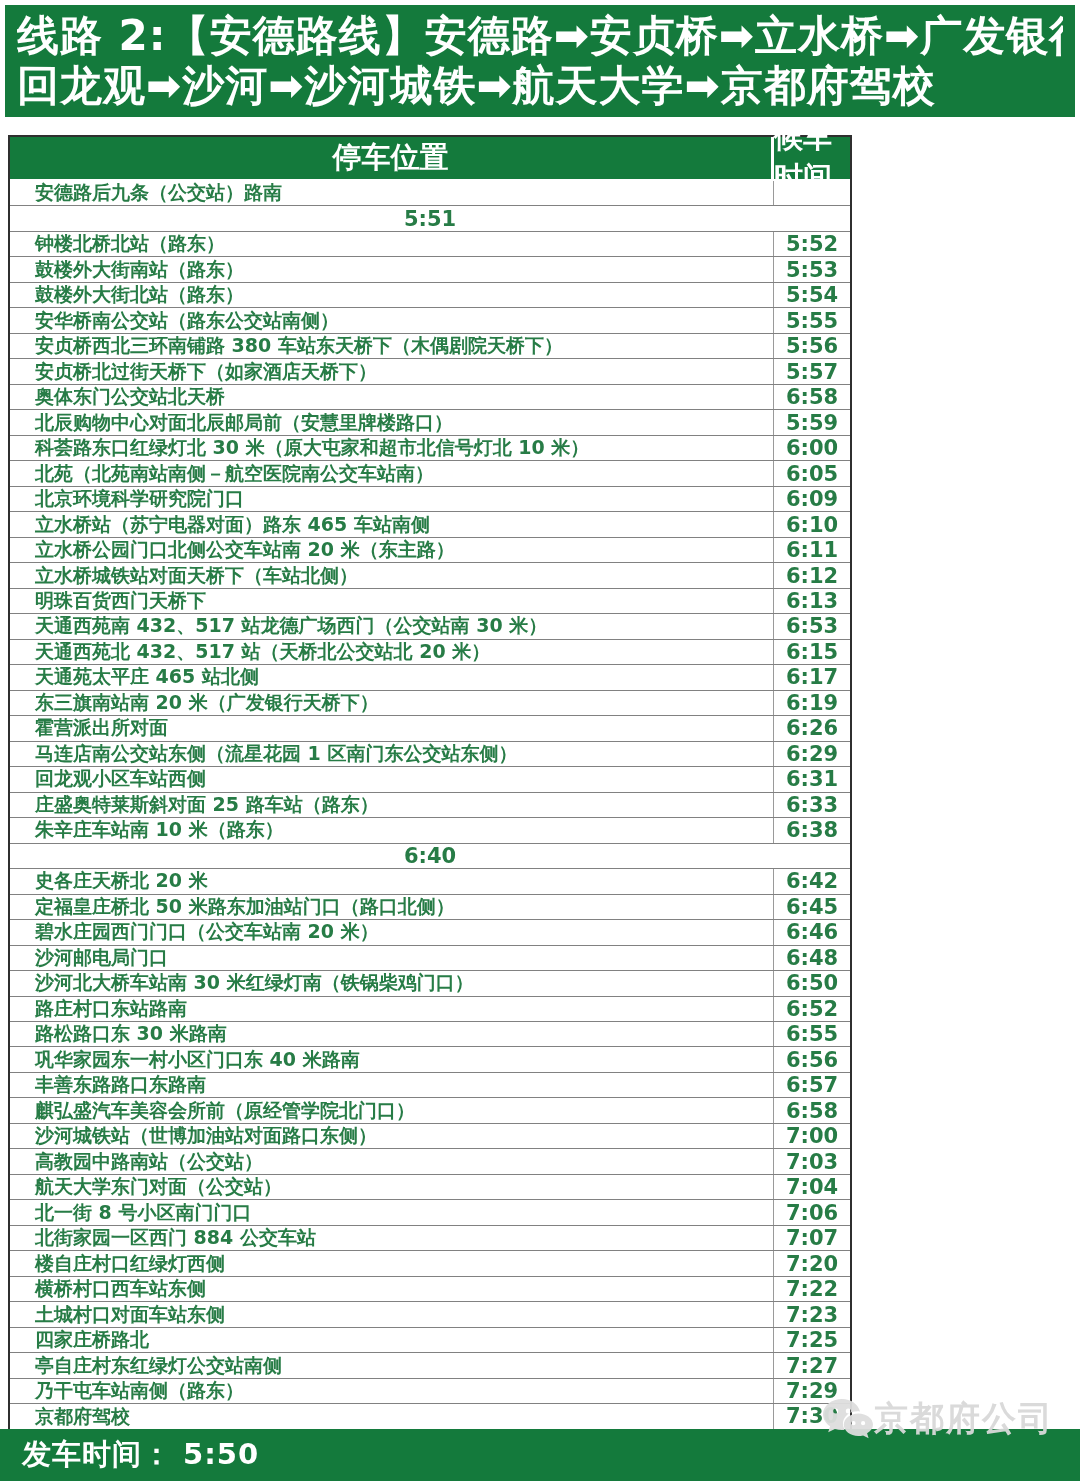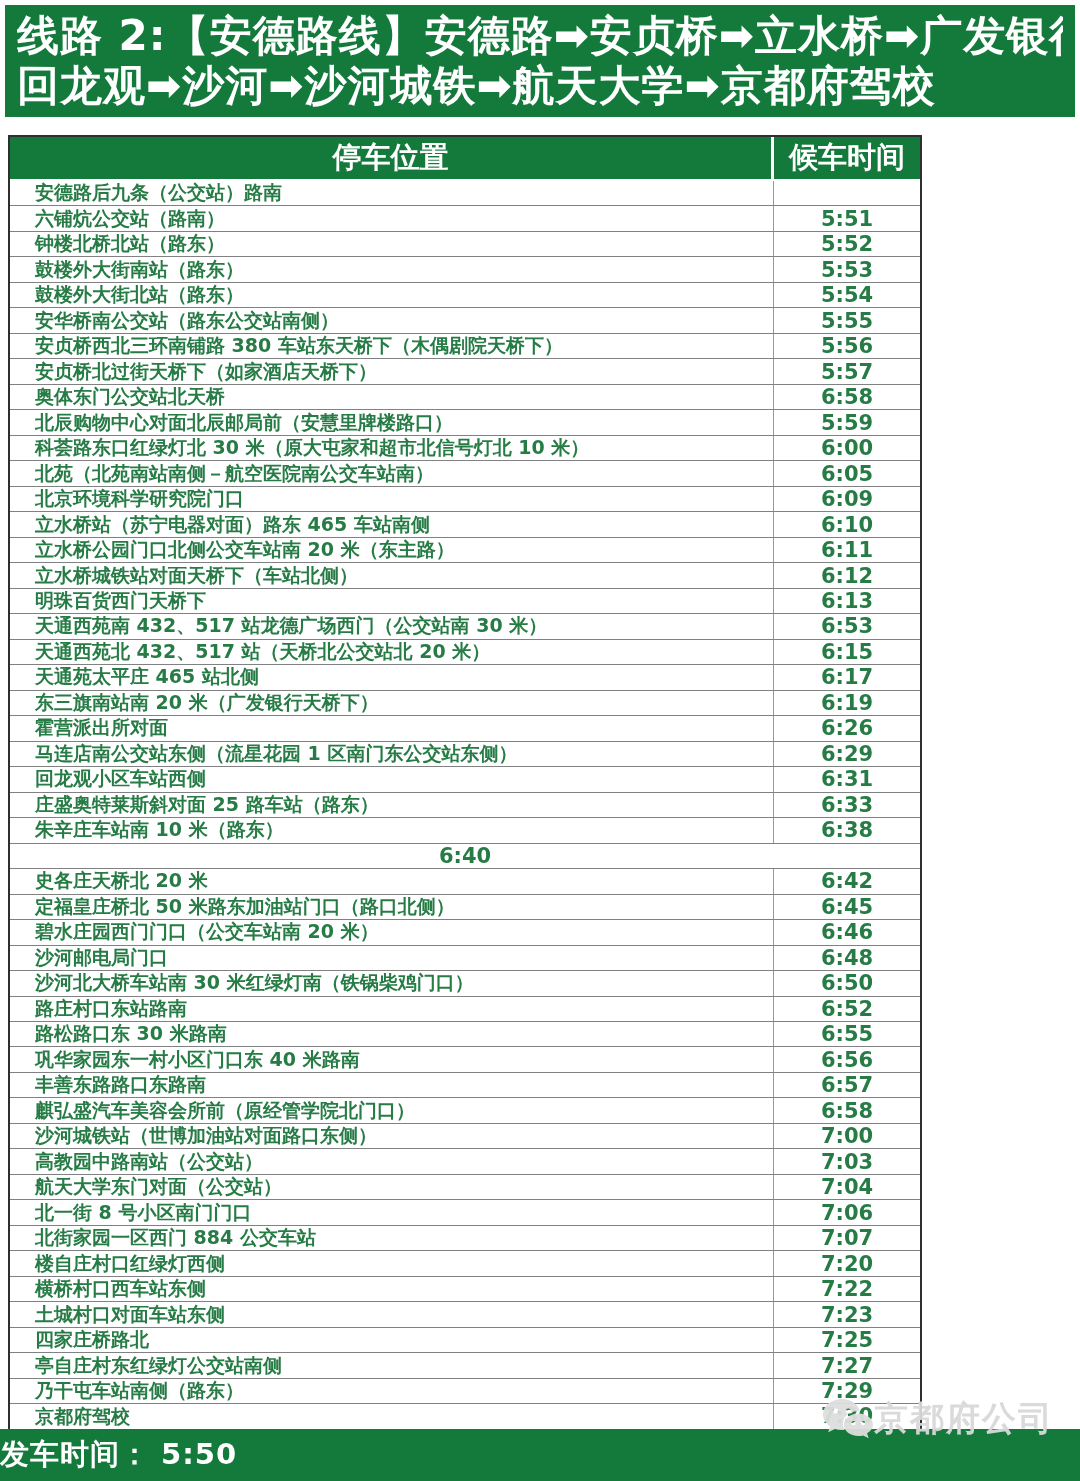"停车位置" .table { width: 914px -> 844px }
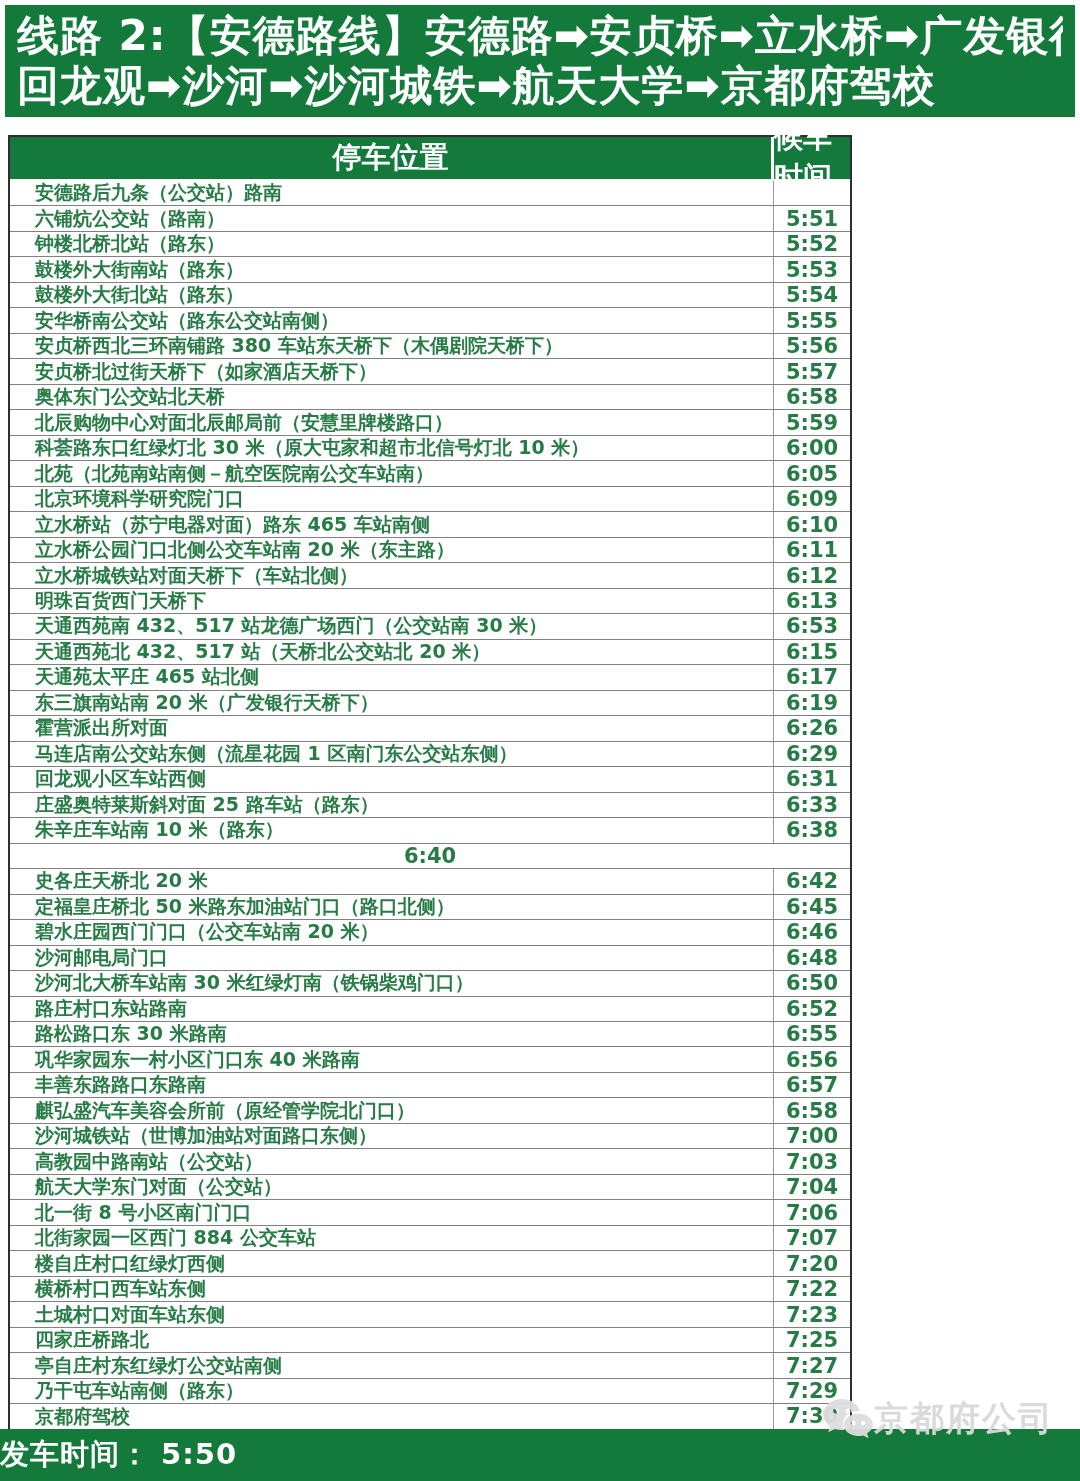"六铺炕公交站（路南）" div.cell { html: <div>六铺炕公交站（路南）</div> -> none }
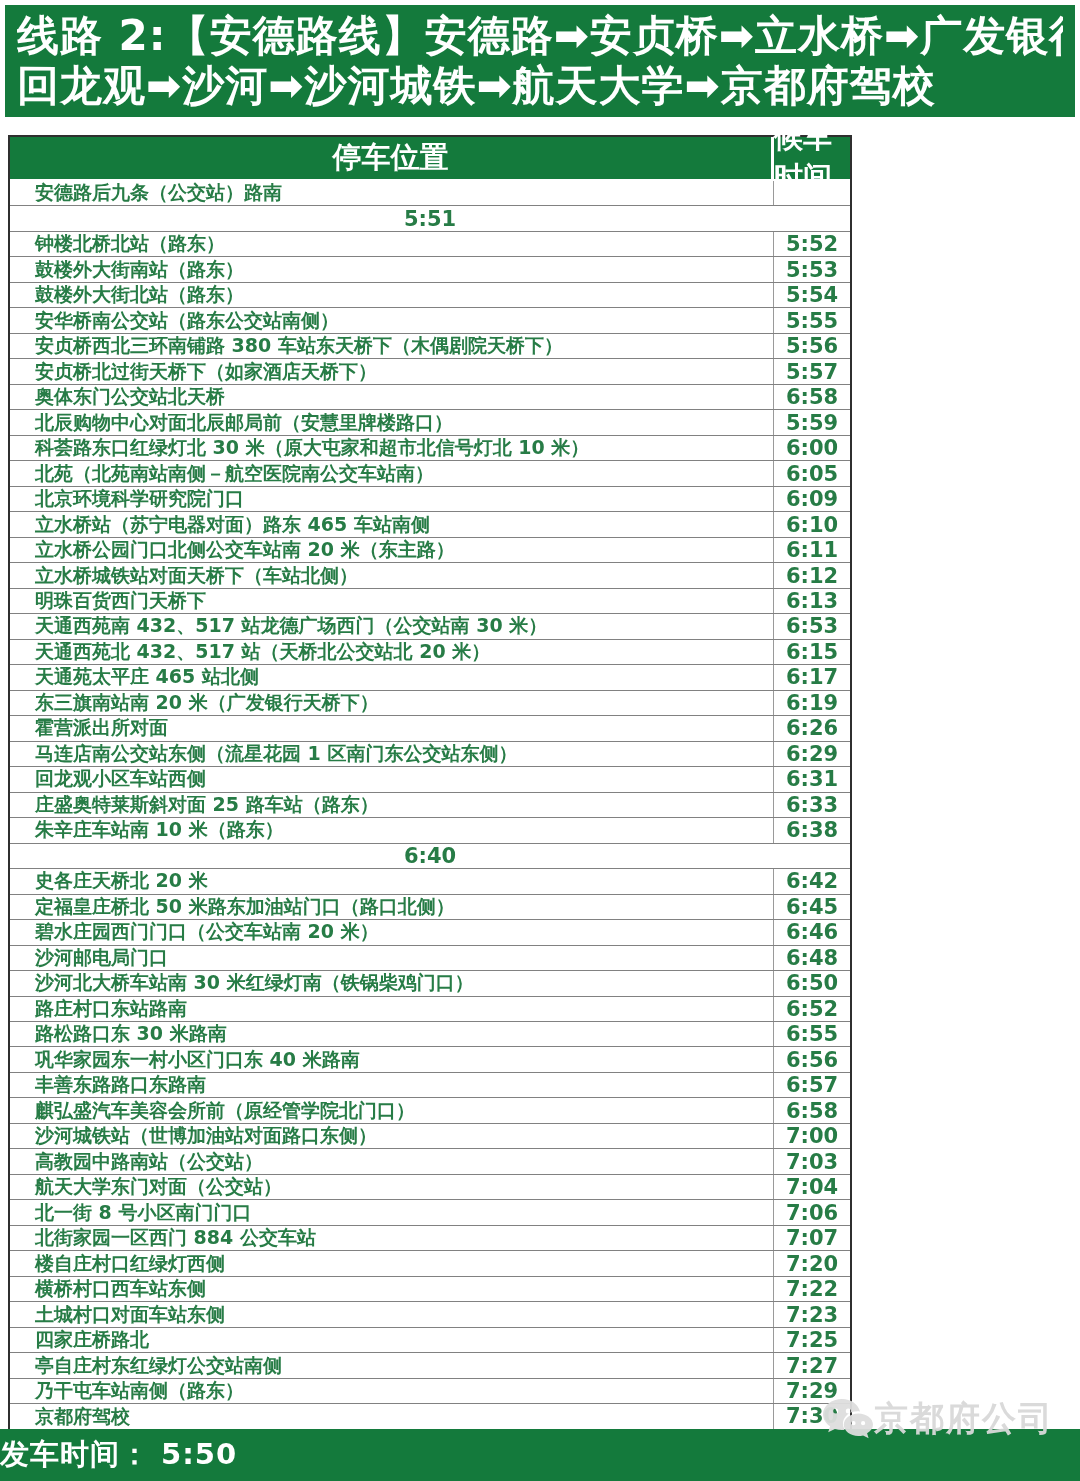"发车时间： 5:50" .footer { padding-left: none -> 22px }
